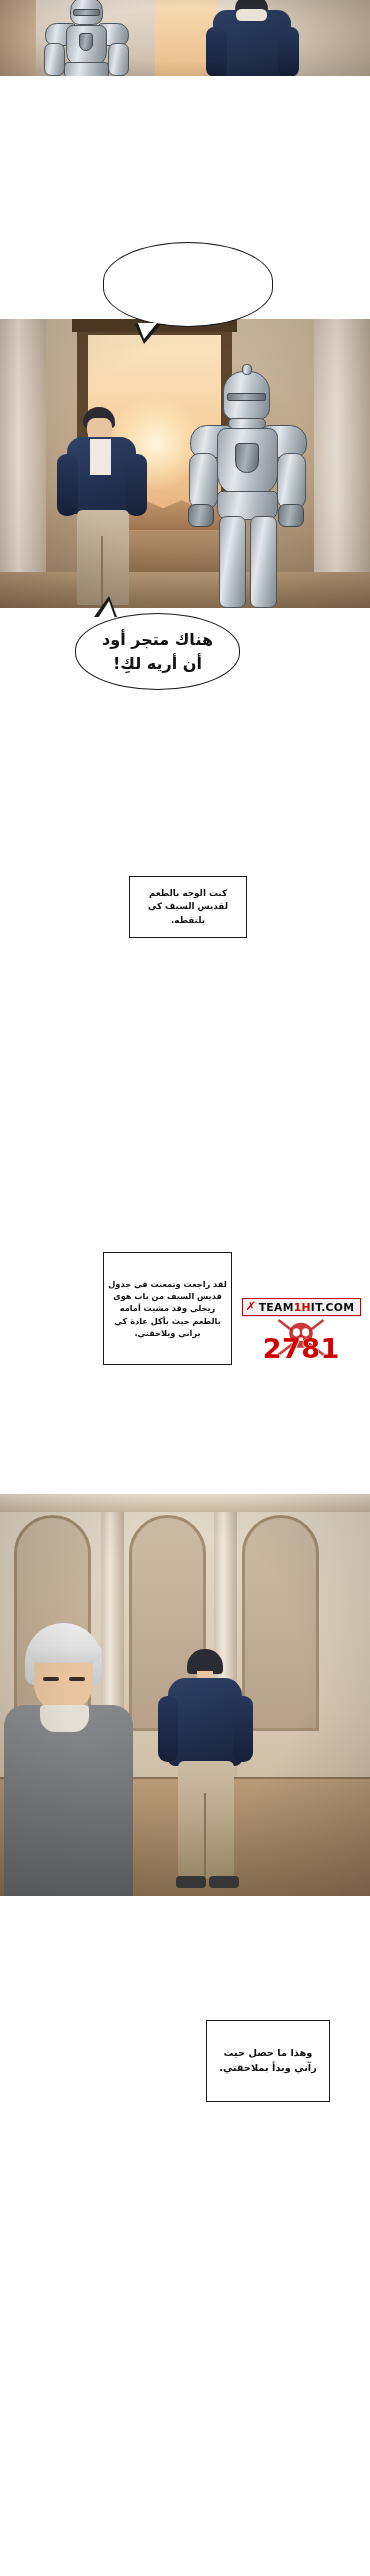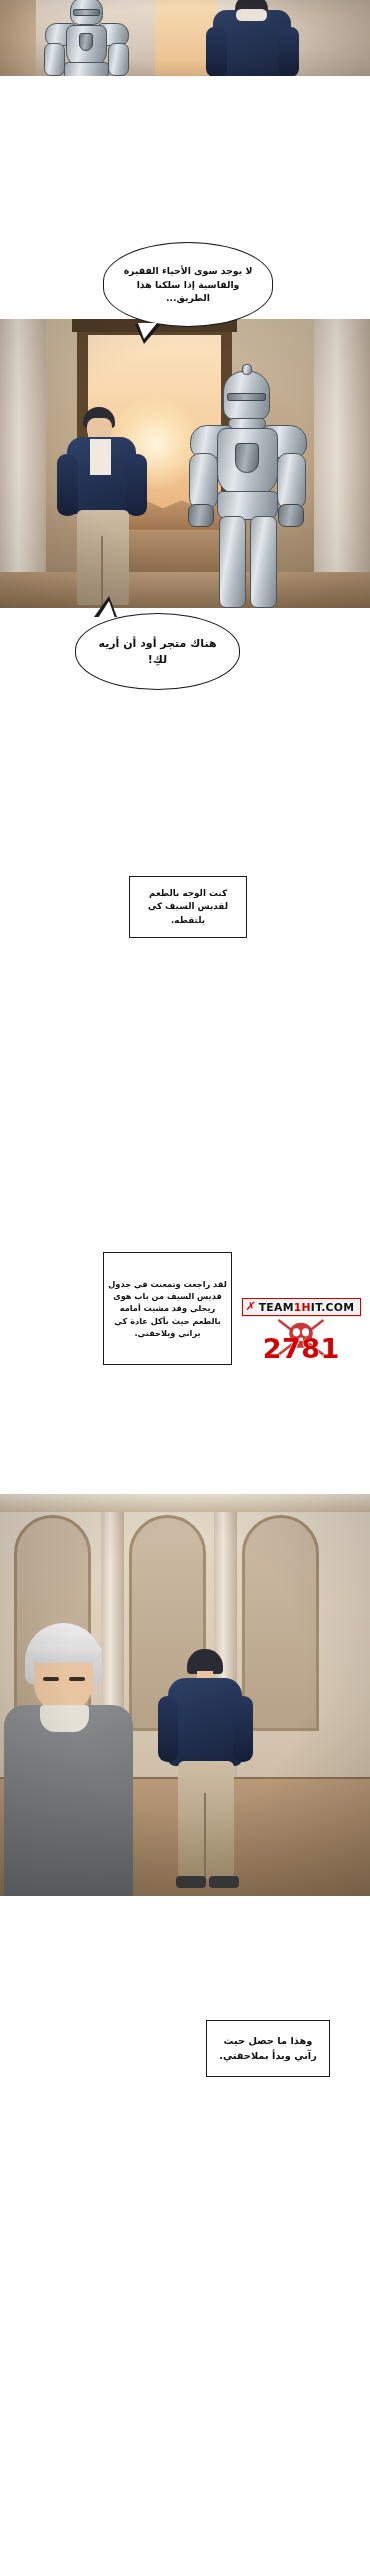"لا يوجد سوى الأحياء الفقيرة" span { html: <span>لا يوجد سوى الأحياء الفقيرة والقاسية إذا سلكنا هذا الطريق...</span> -> none }
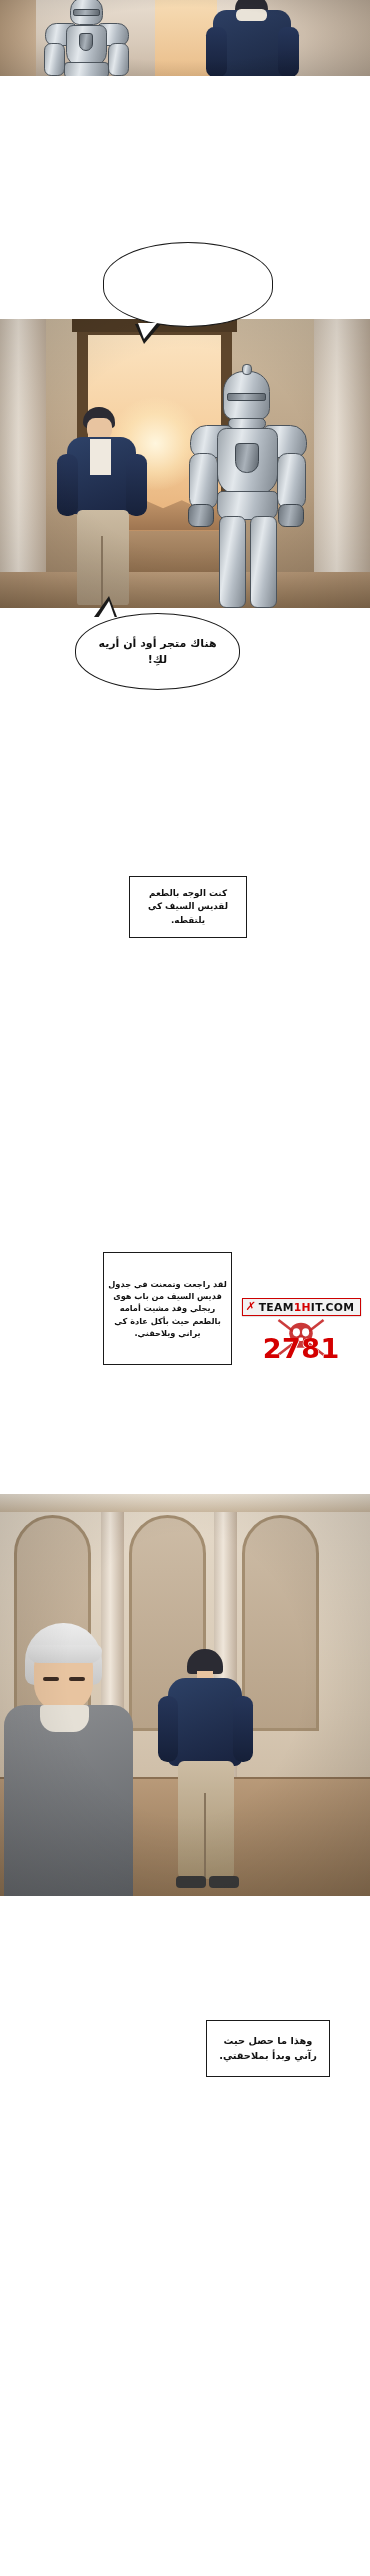"هناك متجر أود أن أريه" span { font-size: 11px -> 16px }
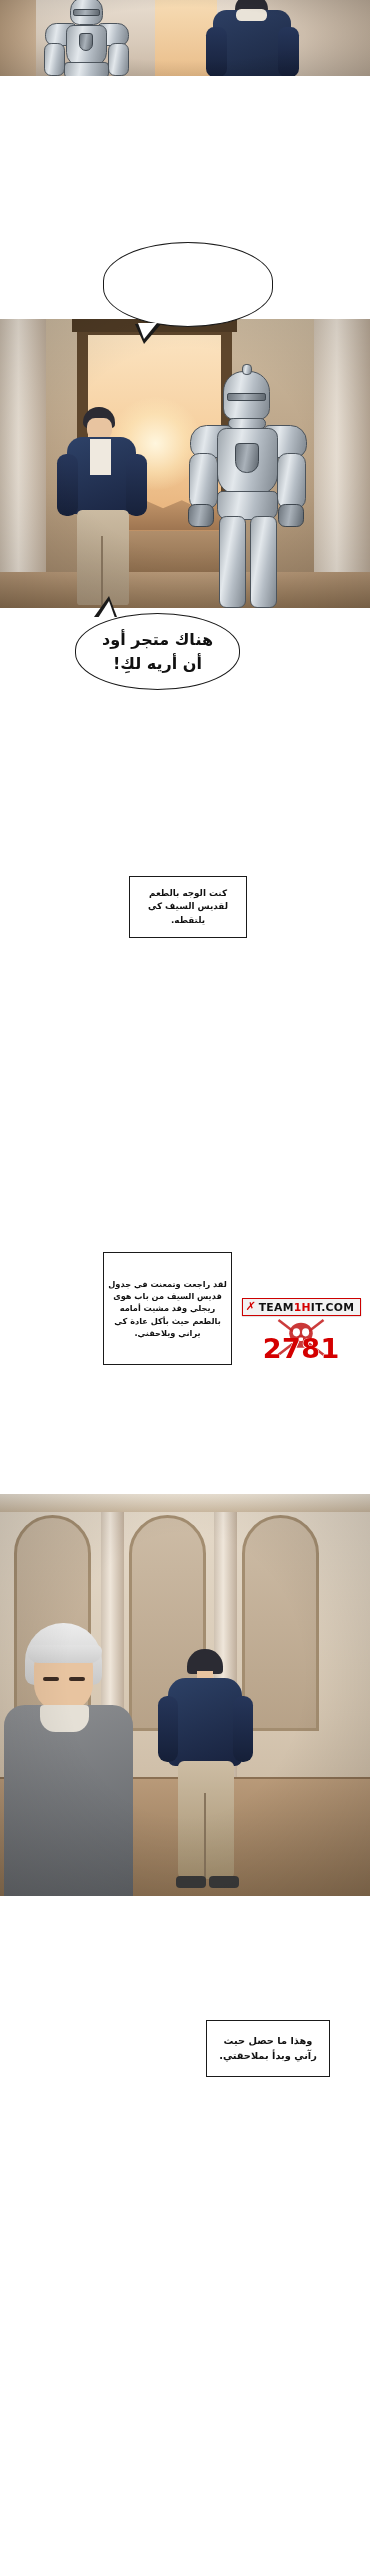"وهذا ما حصل حيث رآني" div.caption { height: 57px -> 82px }
